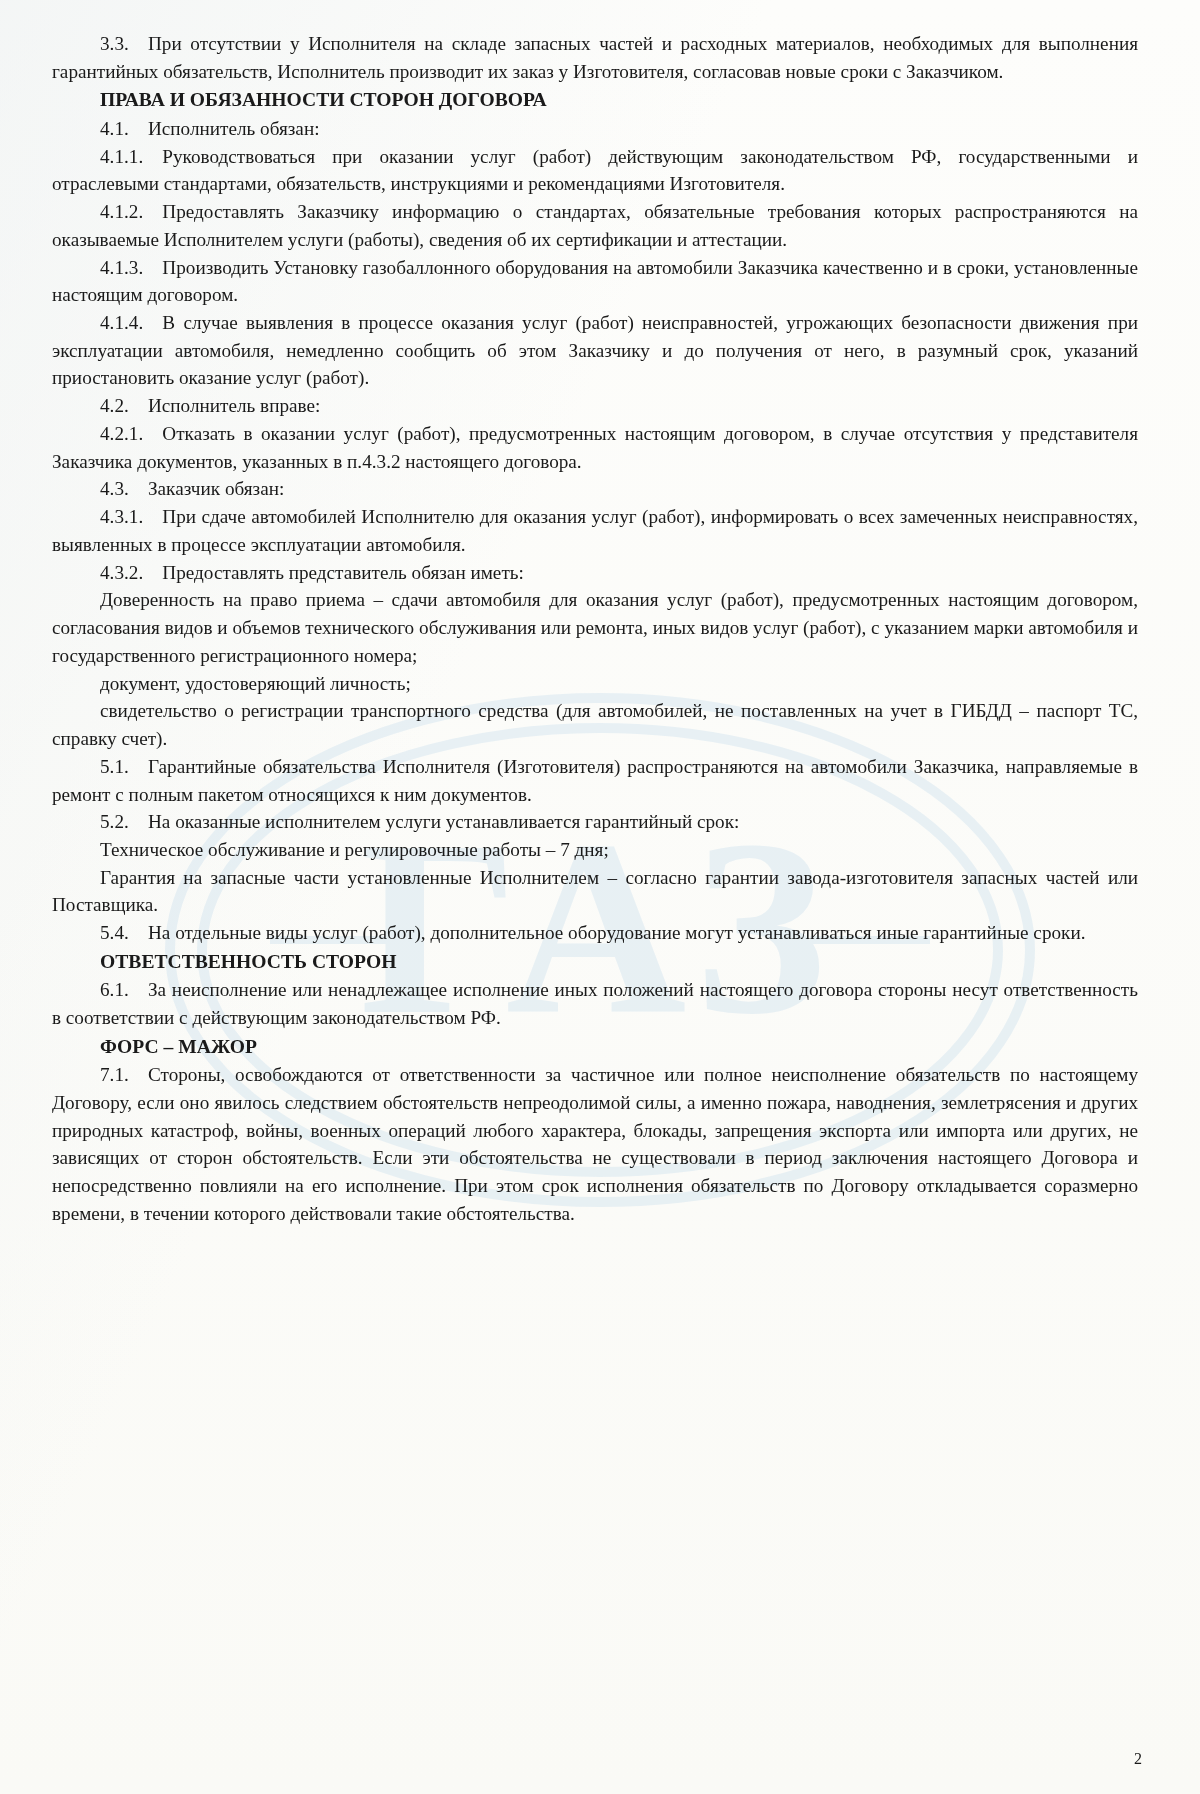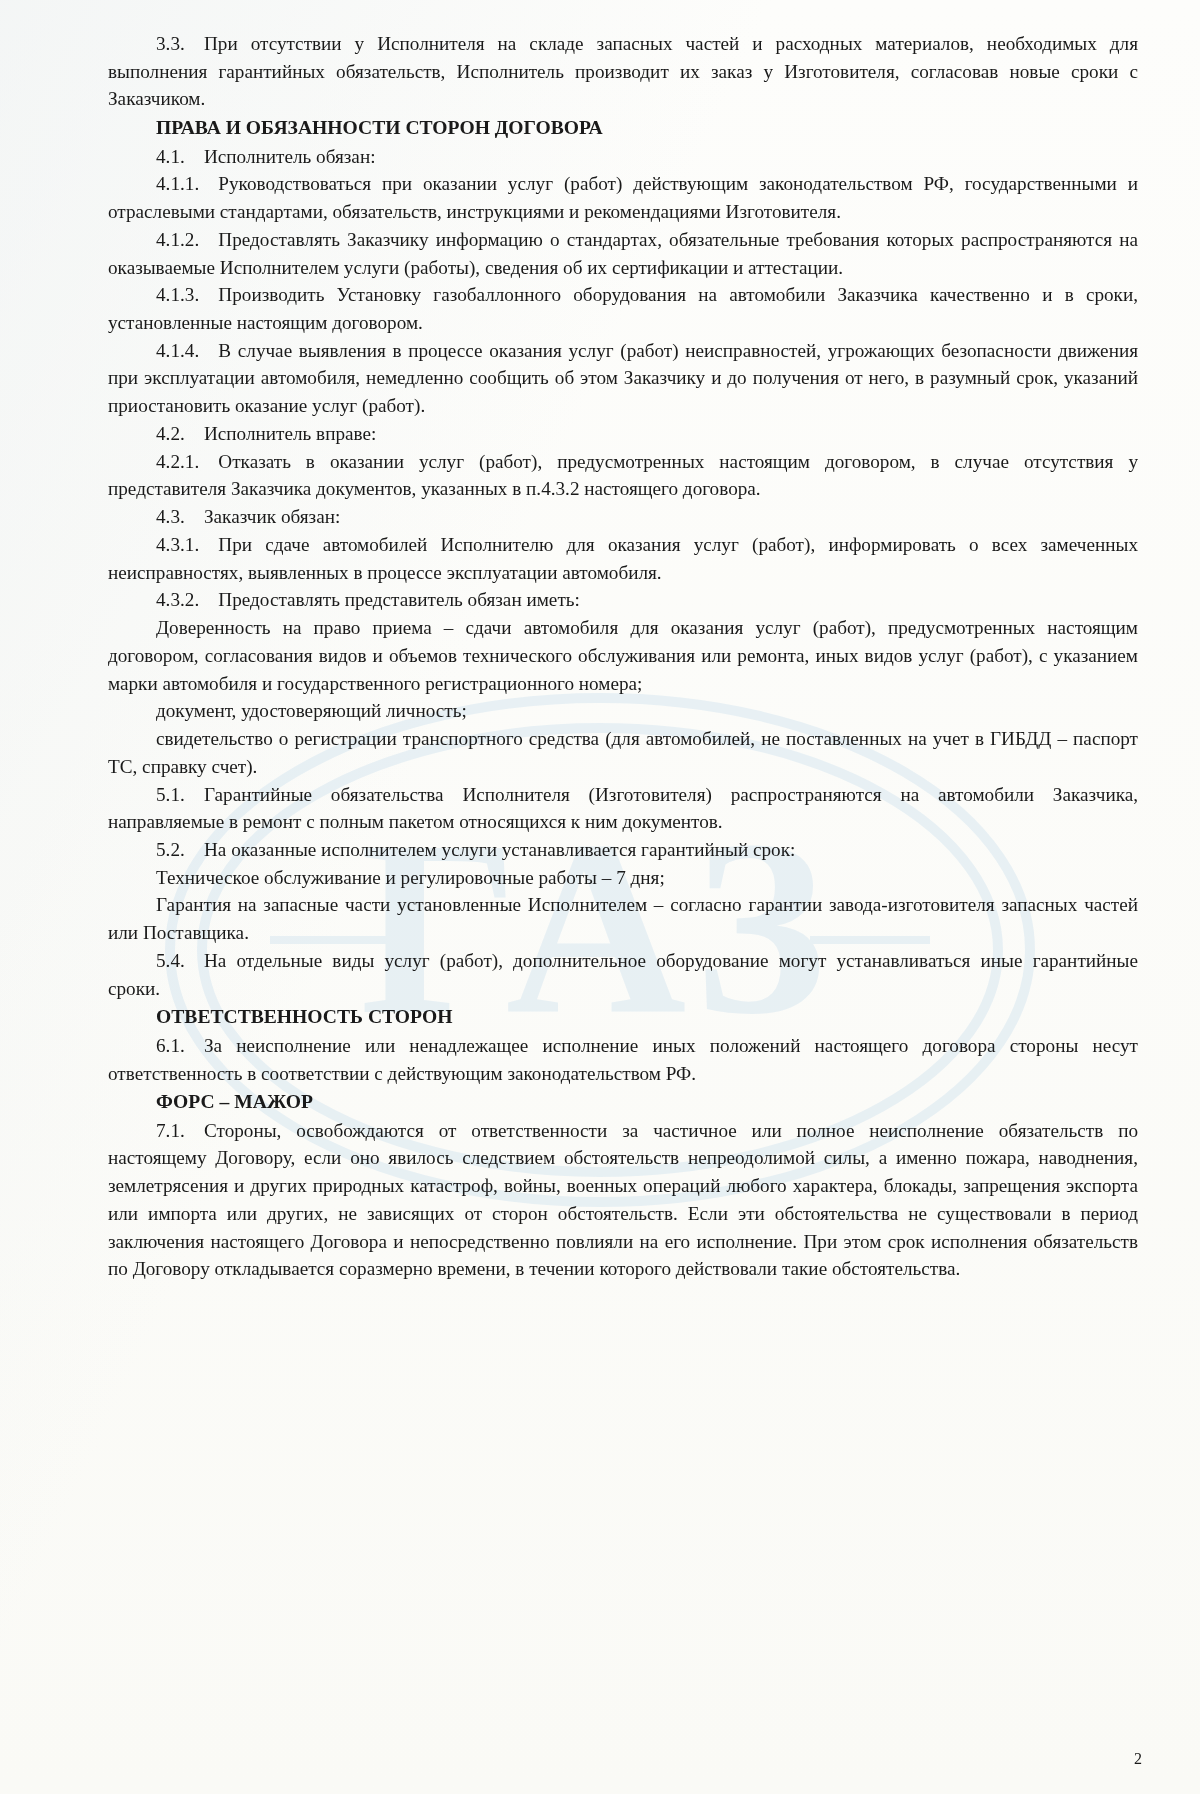"3.3. При отсутствии у Исполнителя" .content { padding: 30px 62px 0 108px -> 30px 62px 0 52px }
